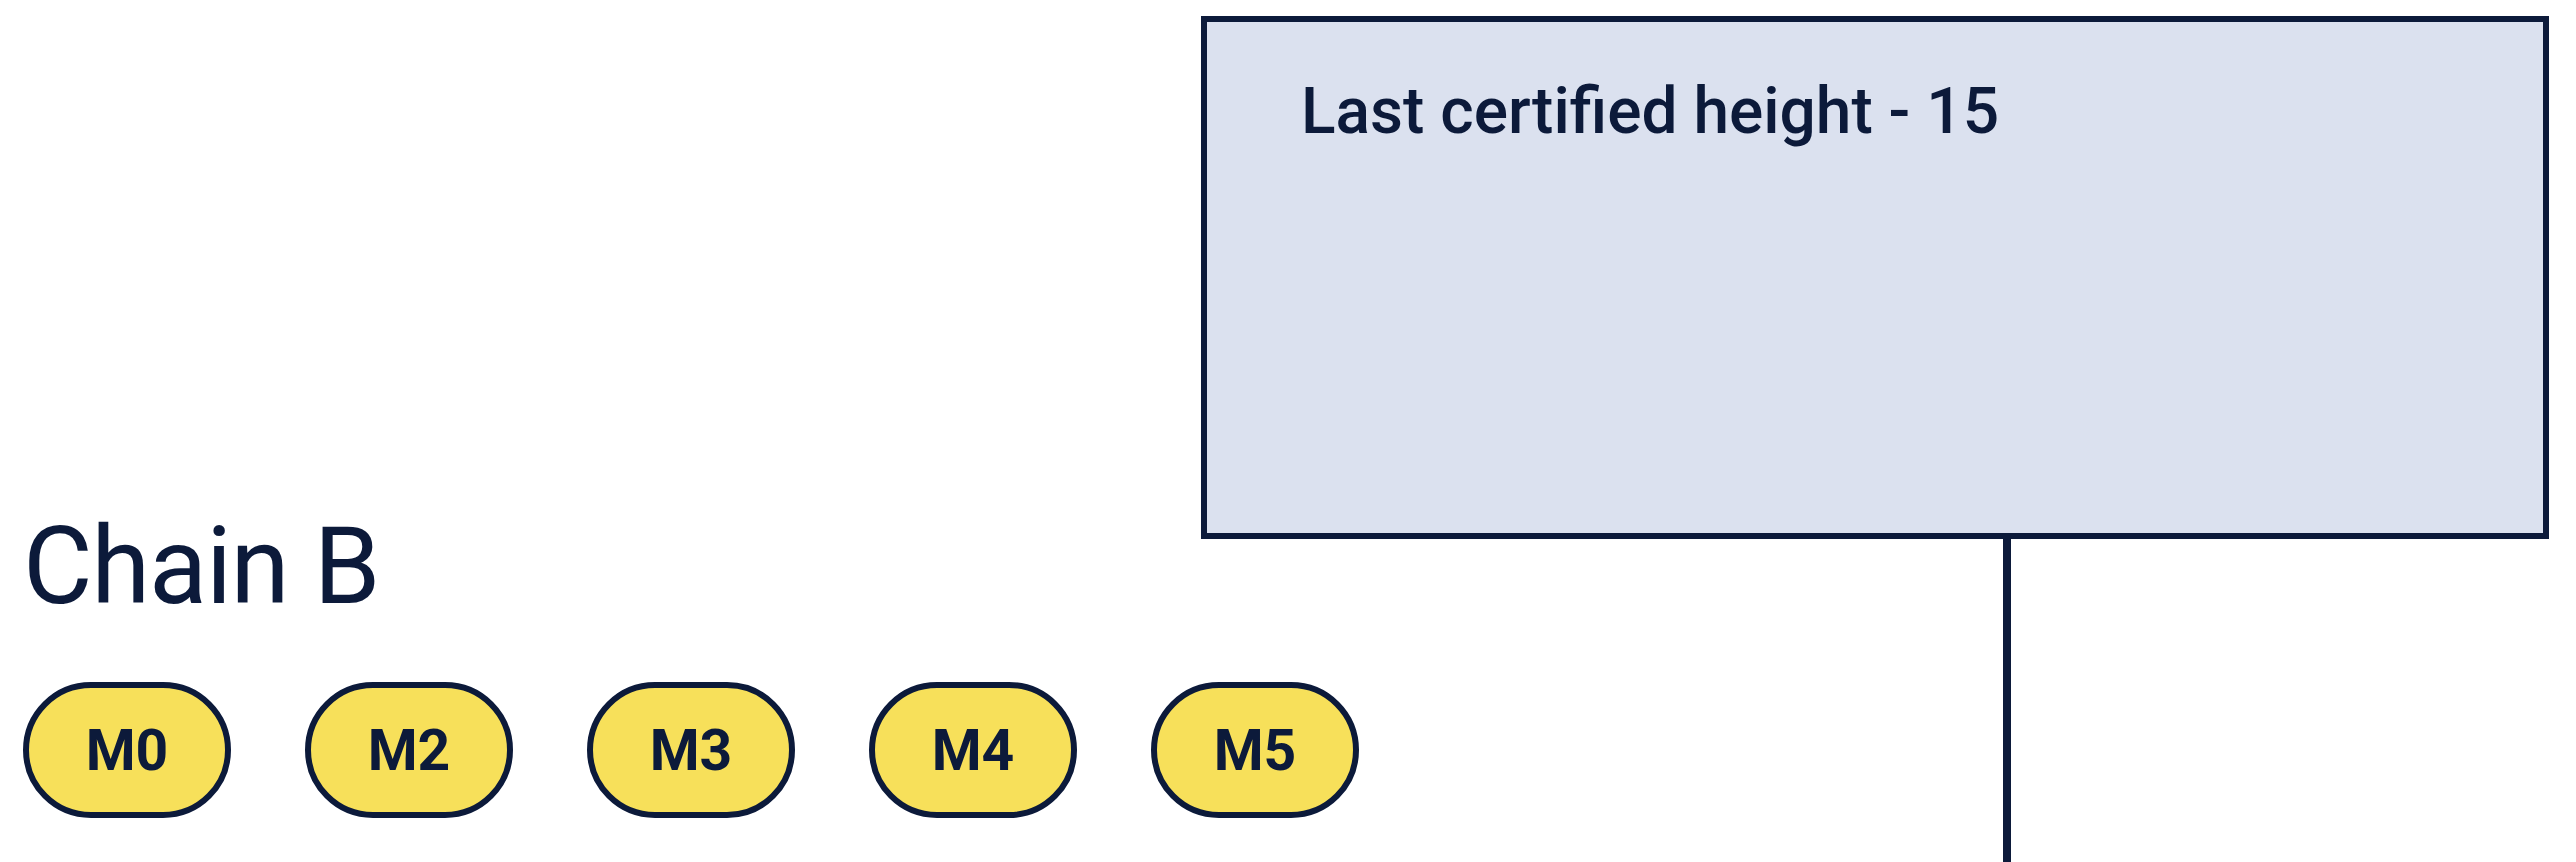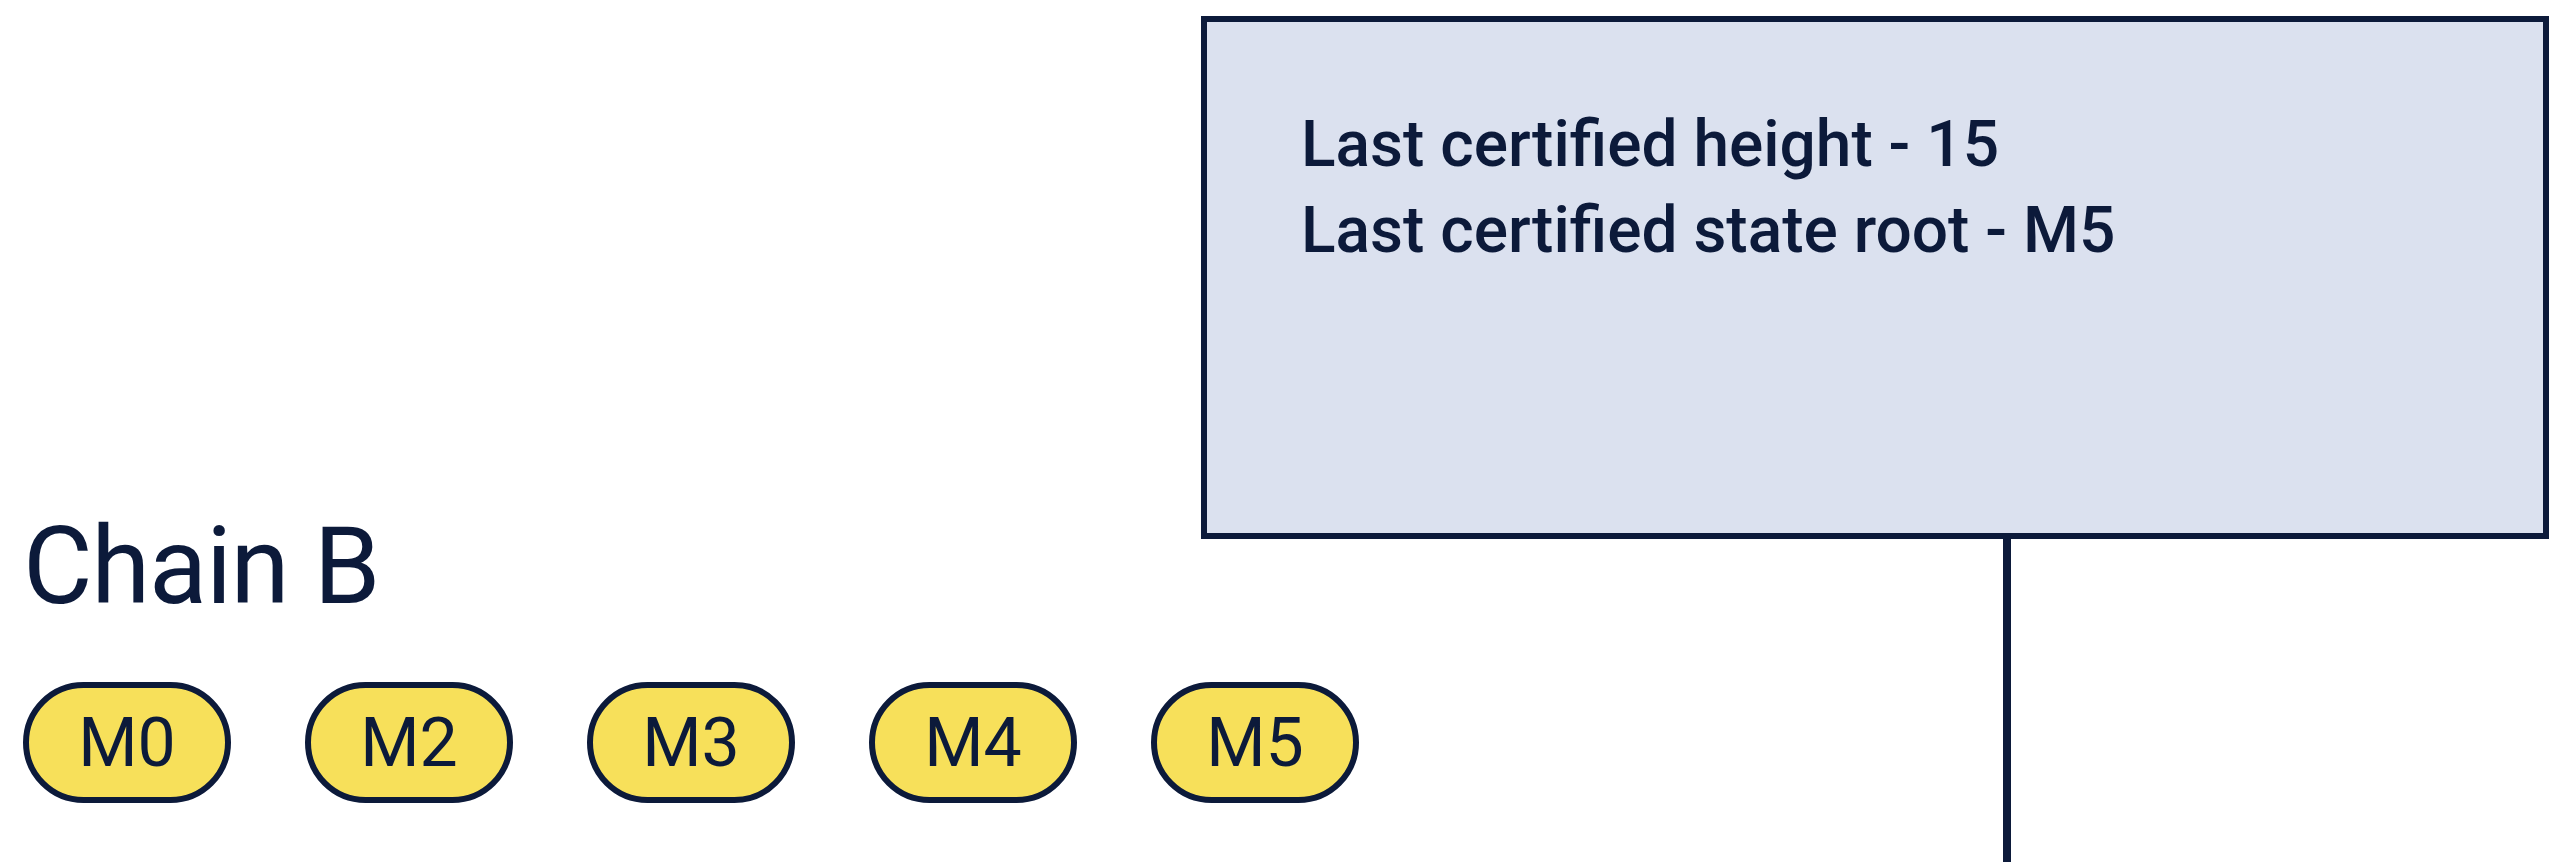"Last certified height - 15" .info-panel { padding: 80px 94px -> 47px 94px }
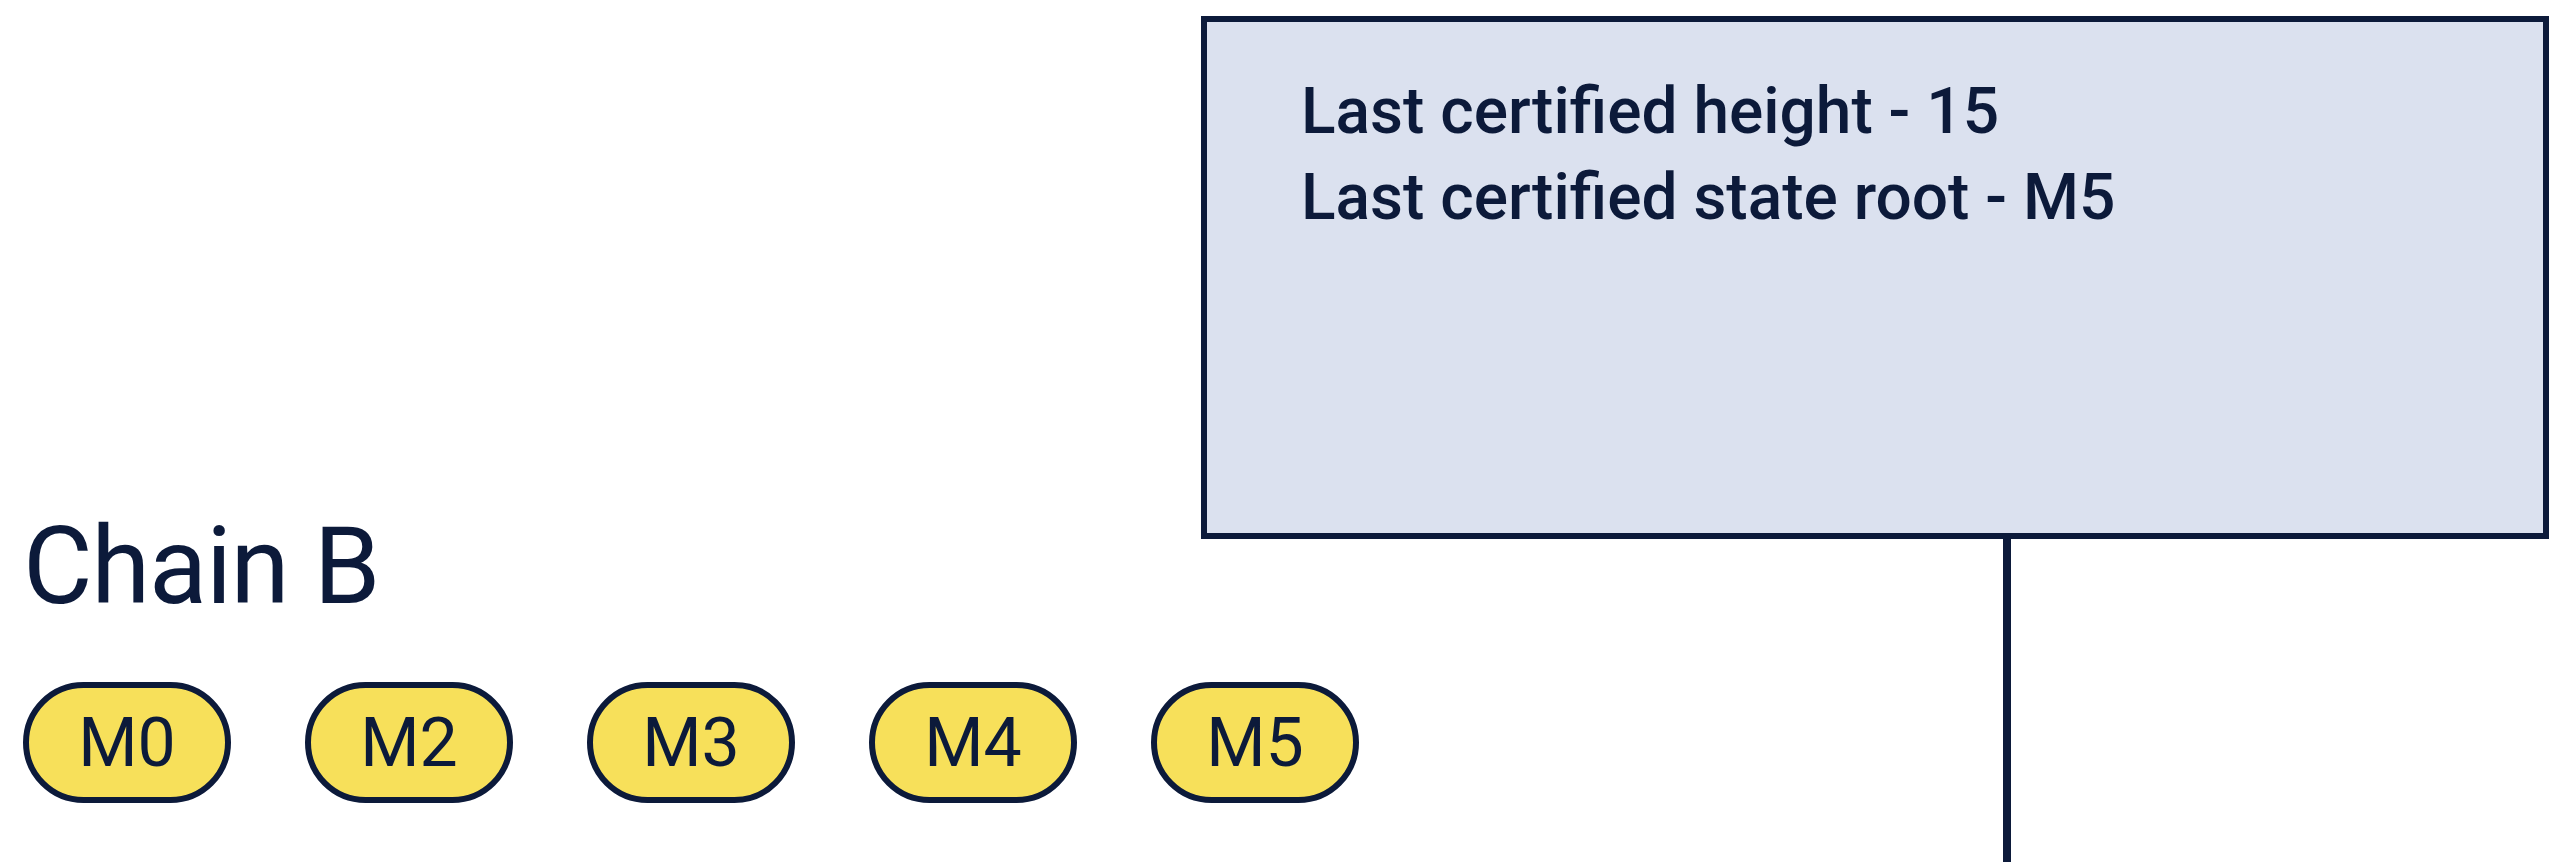"Last certified state root -" div.line { html: <div>Last certified state root - M5</div> -> none }
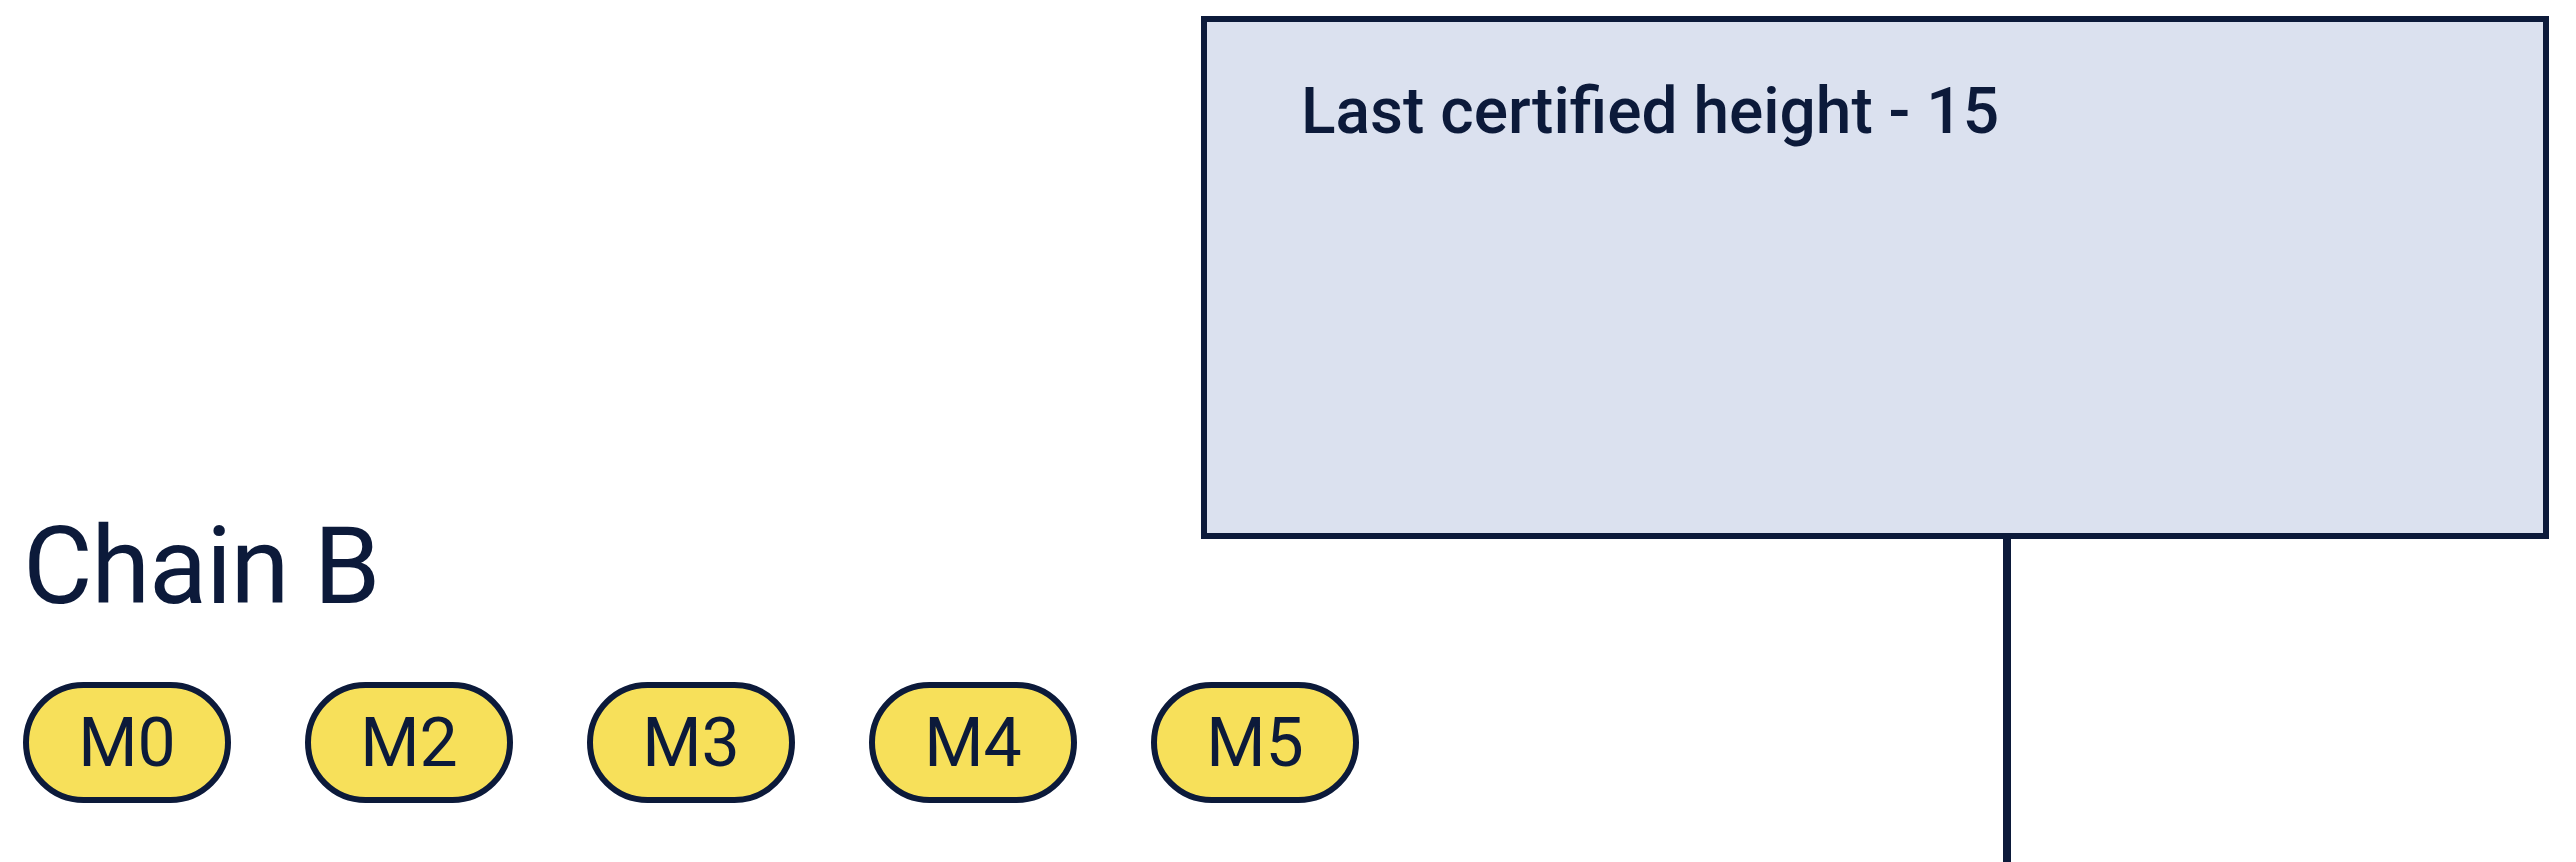"M0" .pill { font-size: 68px -> 57px; font-weight: 400 -> 700; height: 121px -> 136px }
